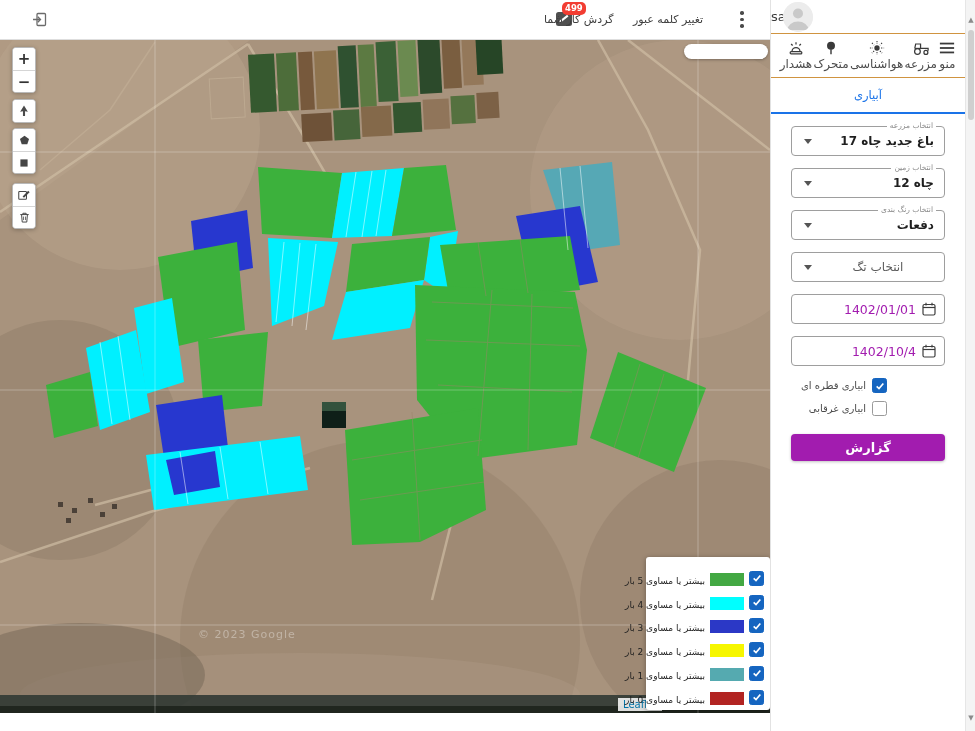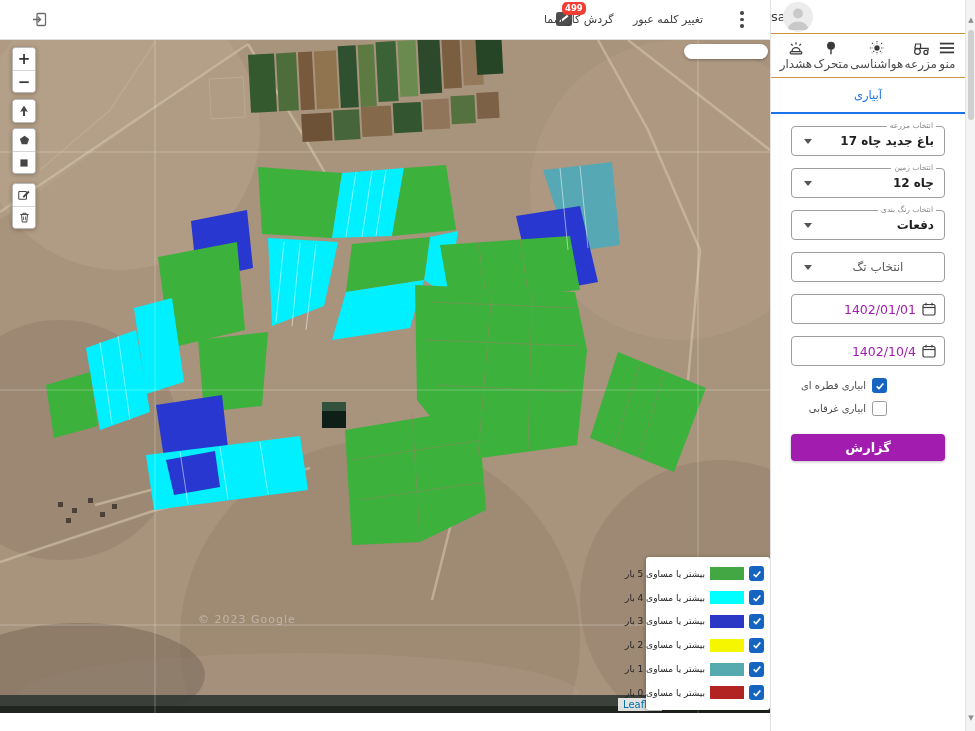"بیشتر یا مساوی 5 بار" .lg-row { align-items: center -> flex-end }
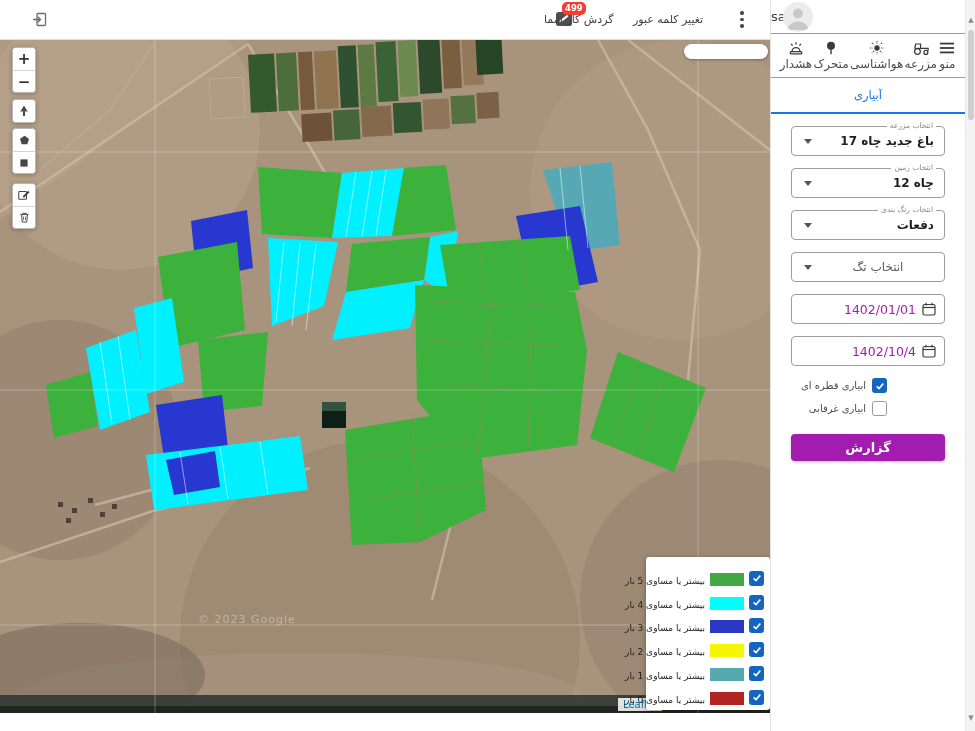"© 2023 Google" .watermark { top: 573px -> 588px }
